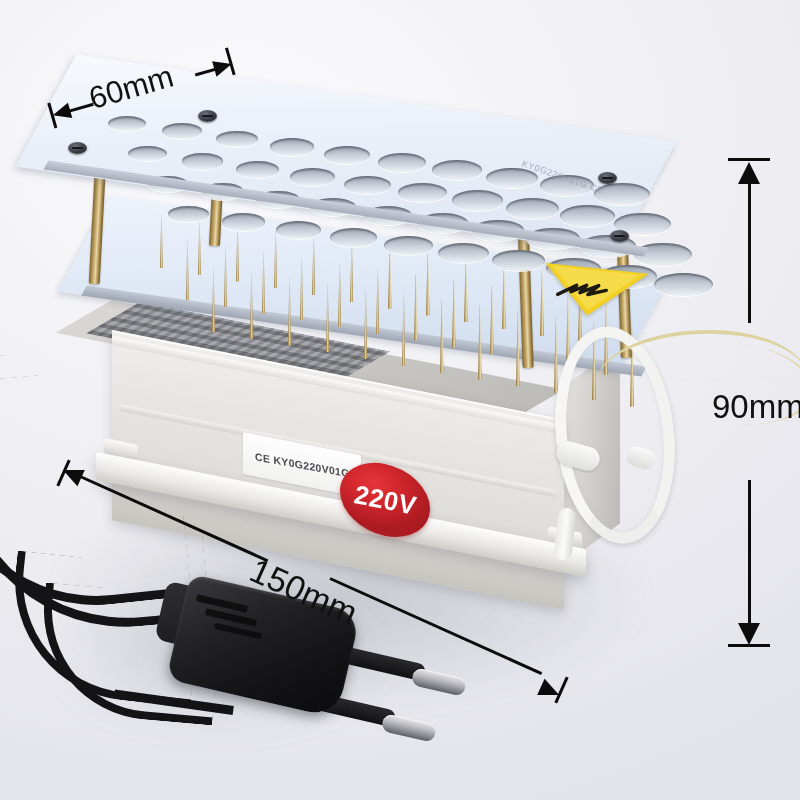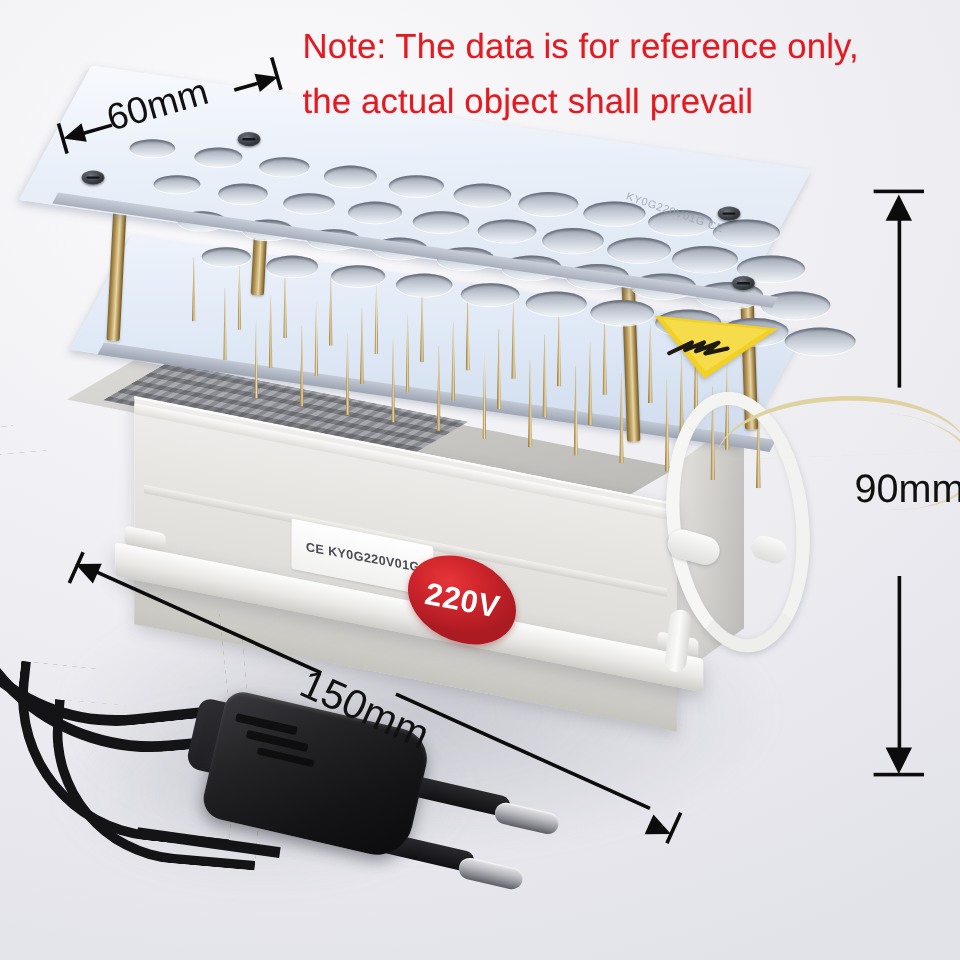"Note: The data is for" div.note { html: <div>Note: The data is for reference only, the actual object shall prevail</div> -> none }
